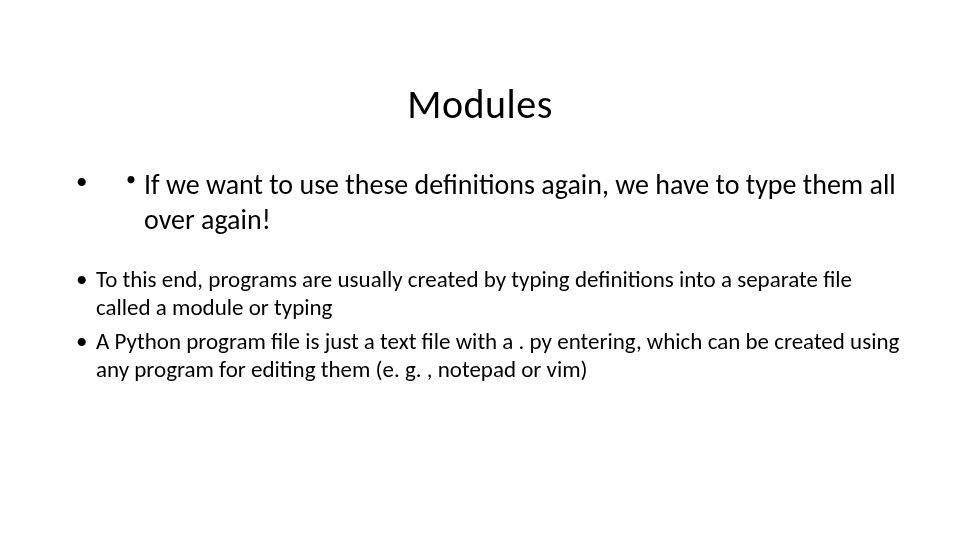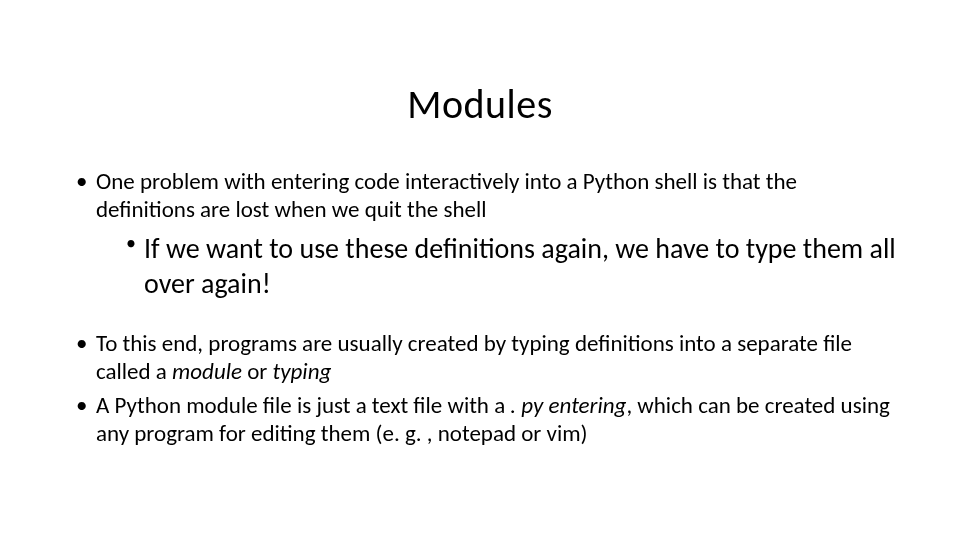"One problem with entering code" span { html: <span>One problem with entering code interactively into a Python shell is that the definitions are lost when we quit the shell</span> -> none }
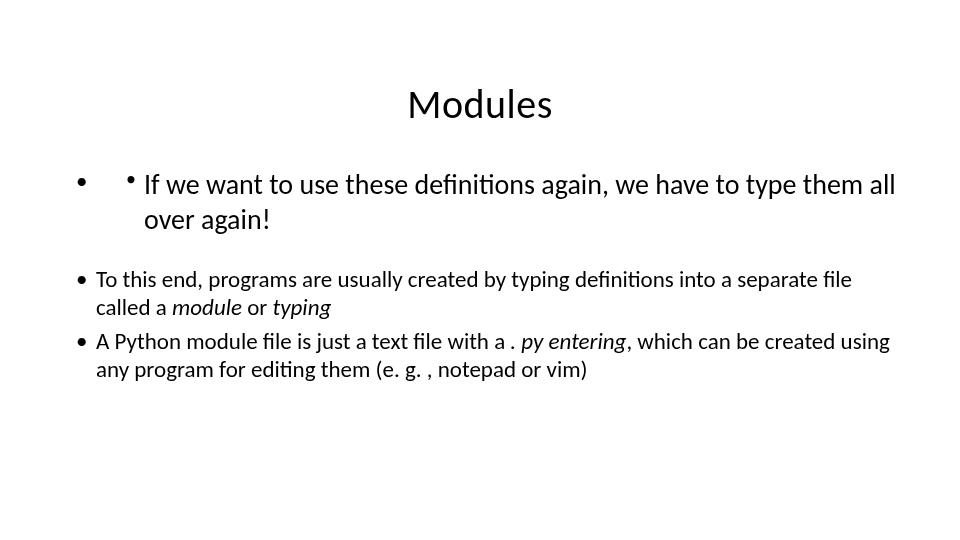"module" .italic { font-style: italic -> none }
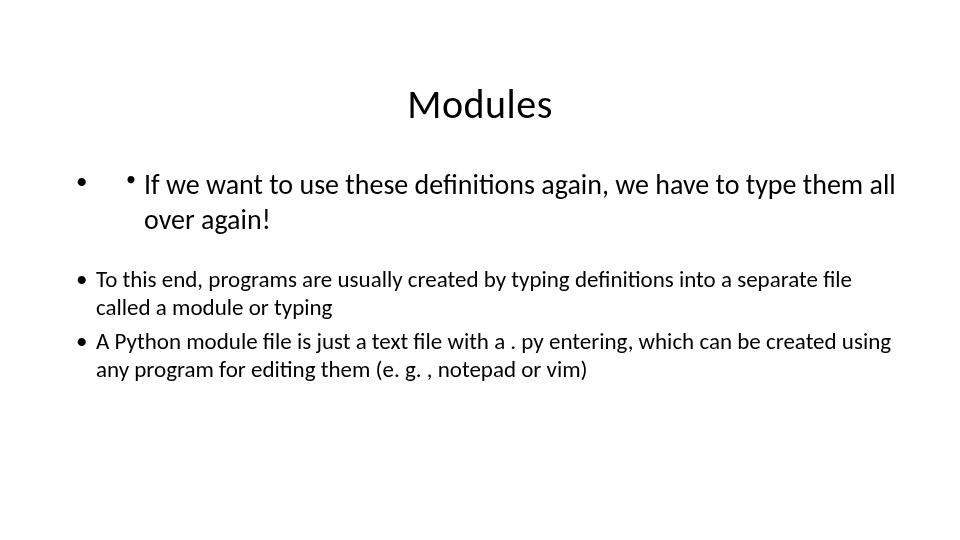"A Python module file is" span { text: module -> program }
